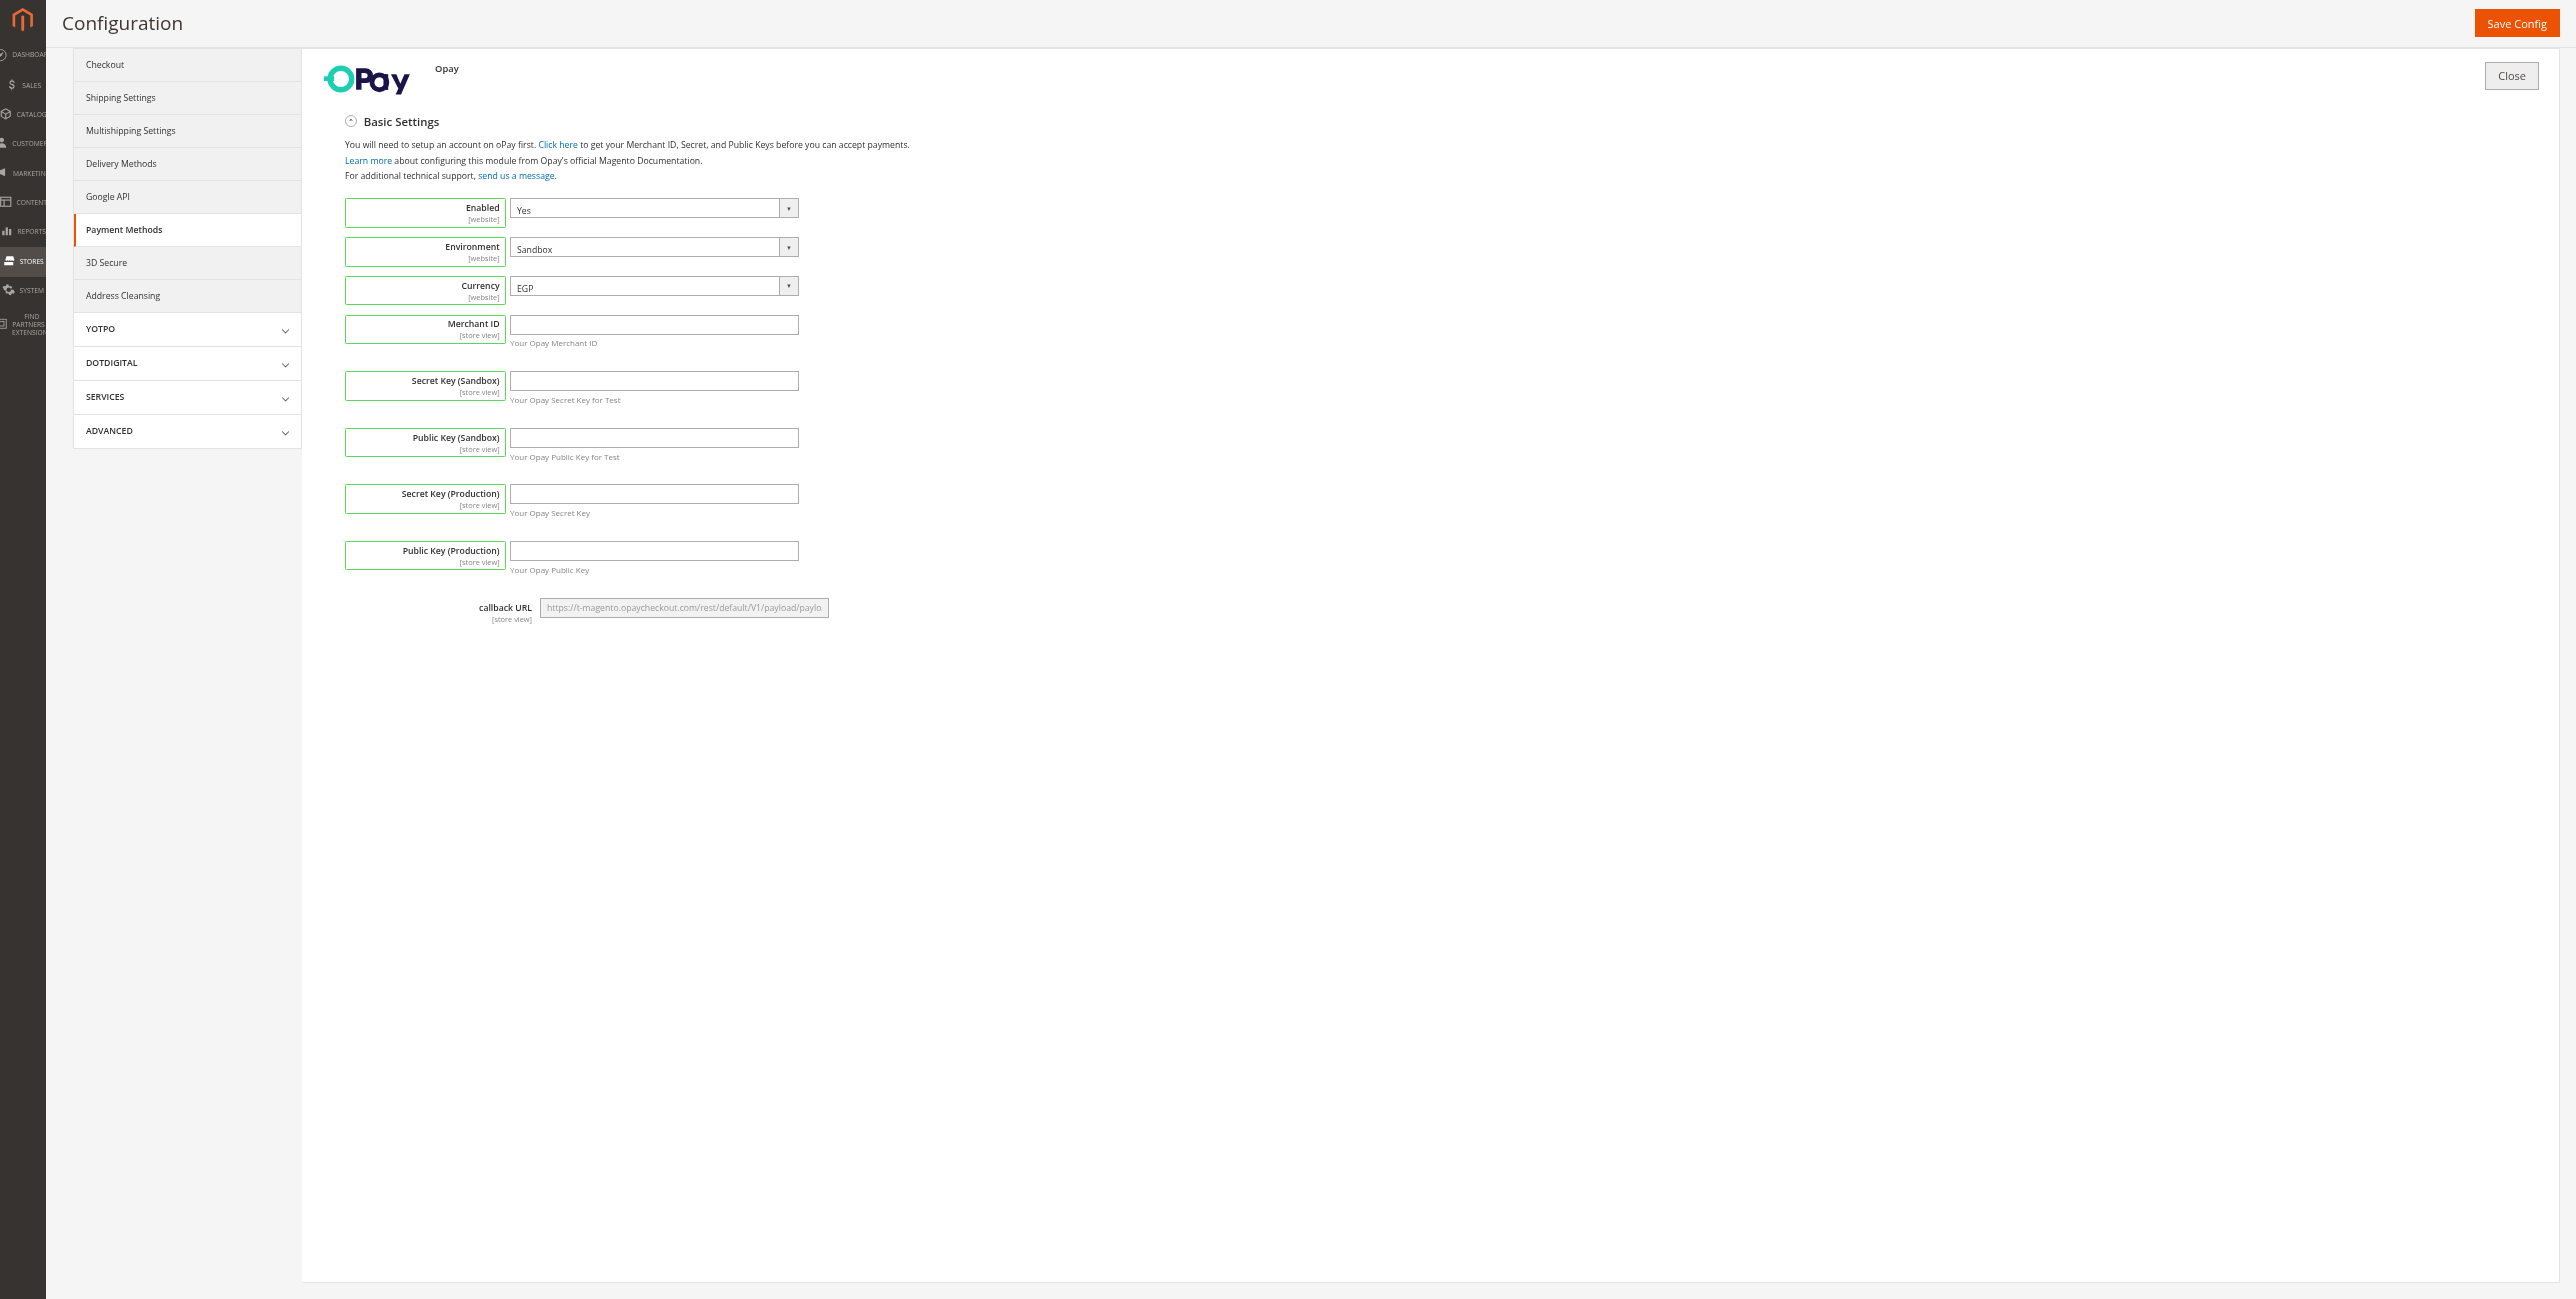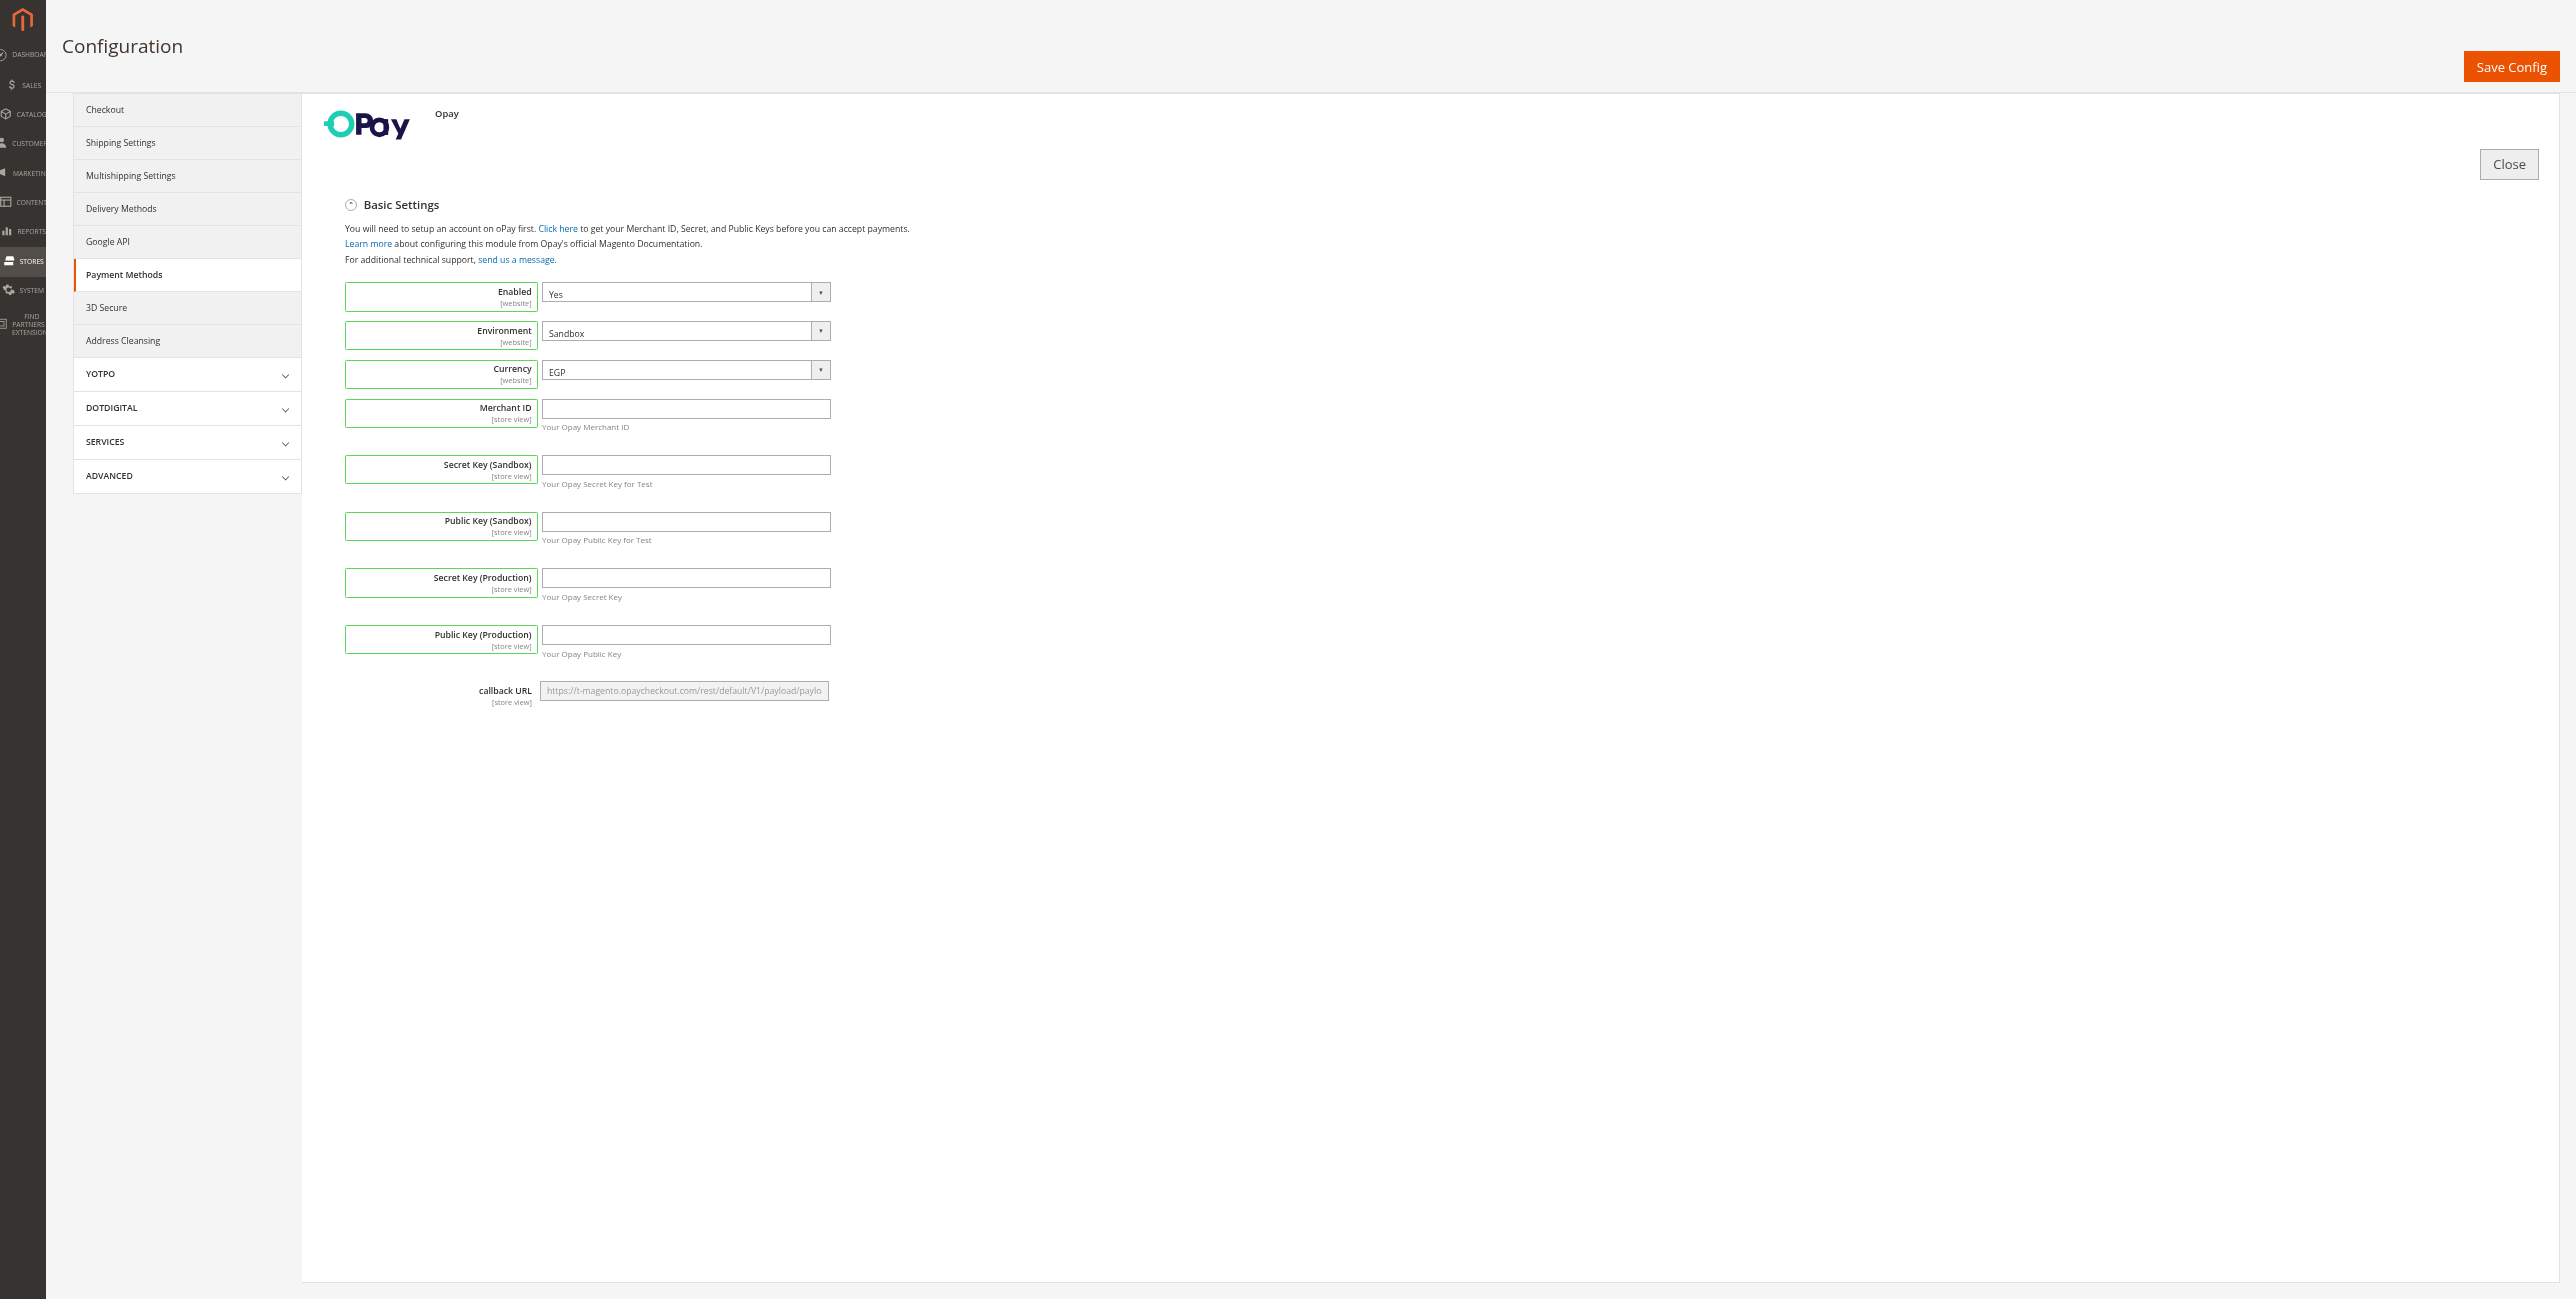"Save Config" .btn { font-size: 13px -> 11px; margin-top: 42px -> none }
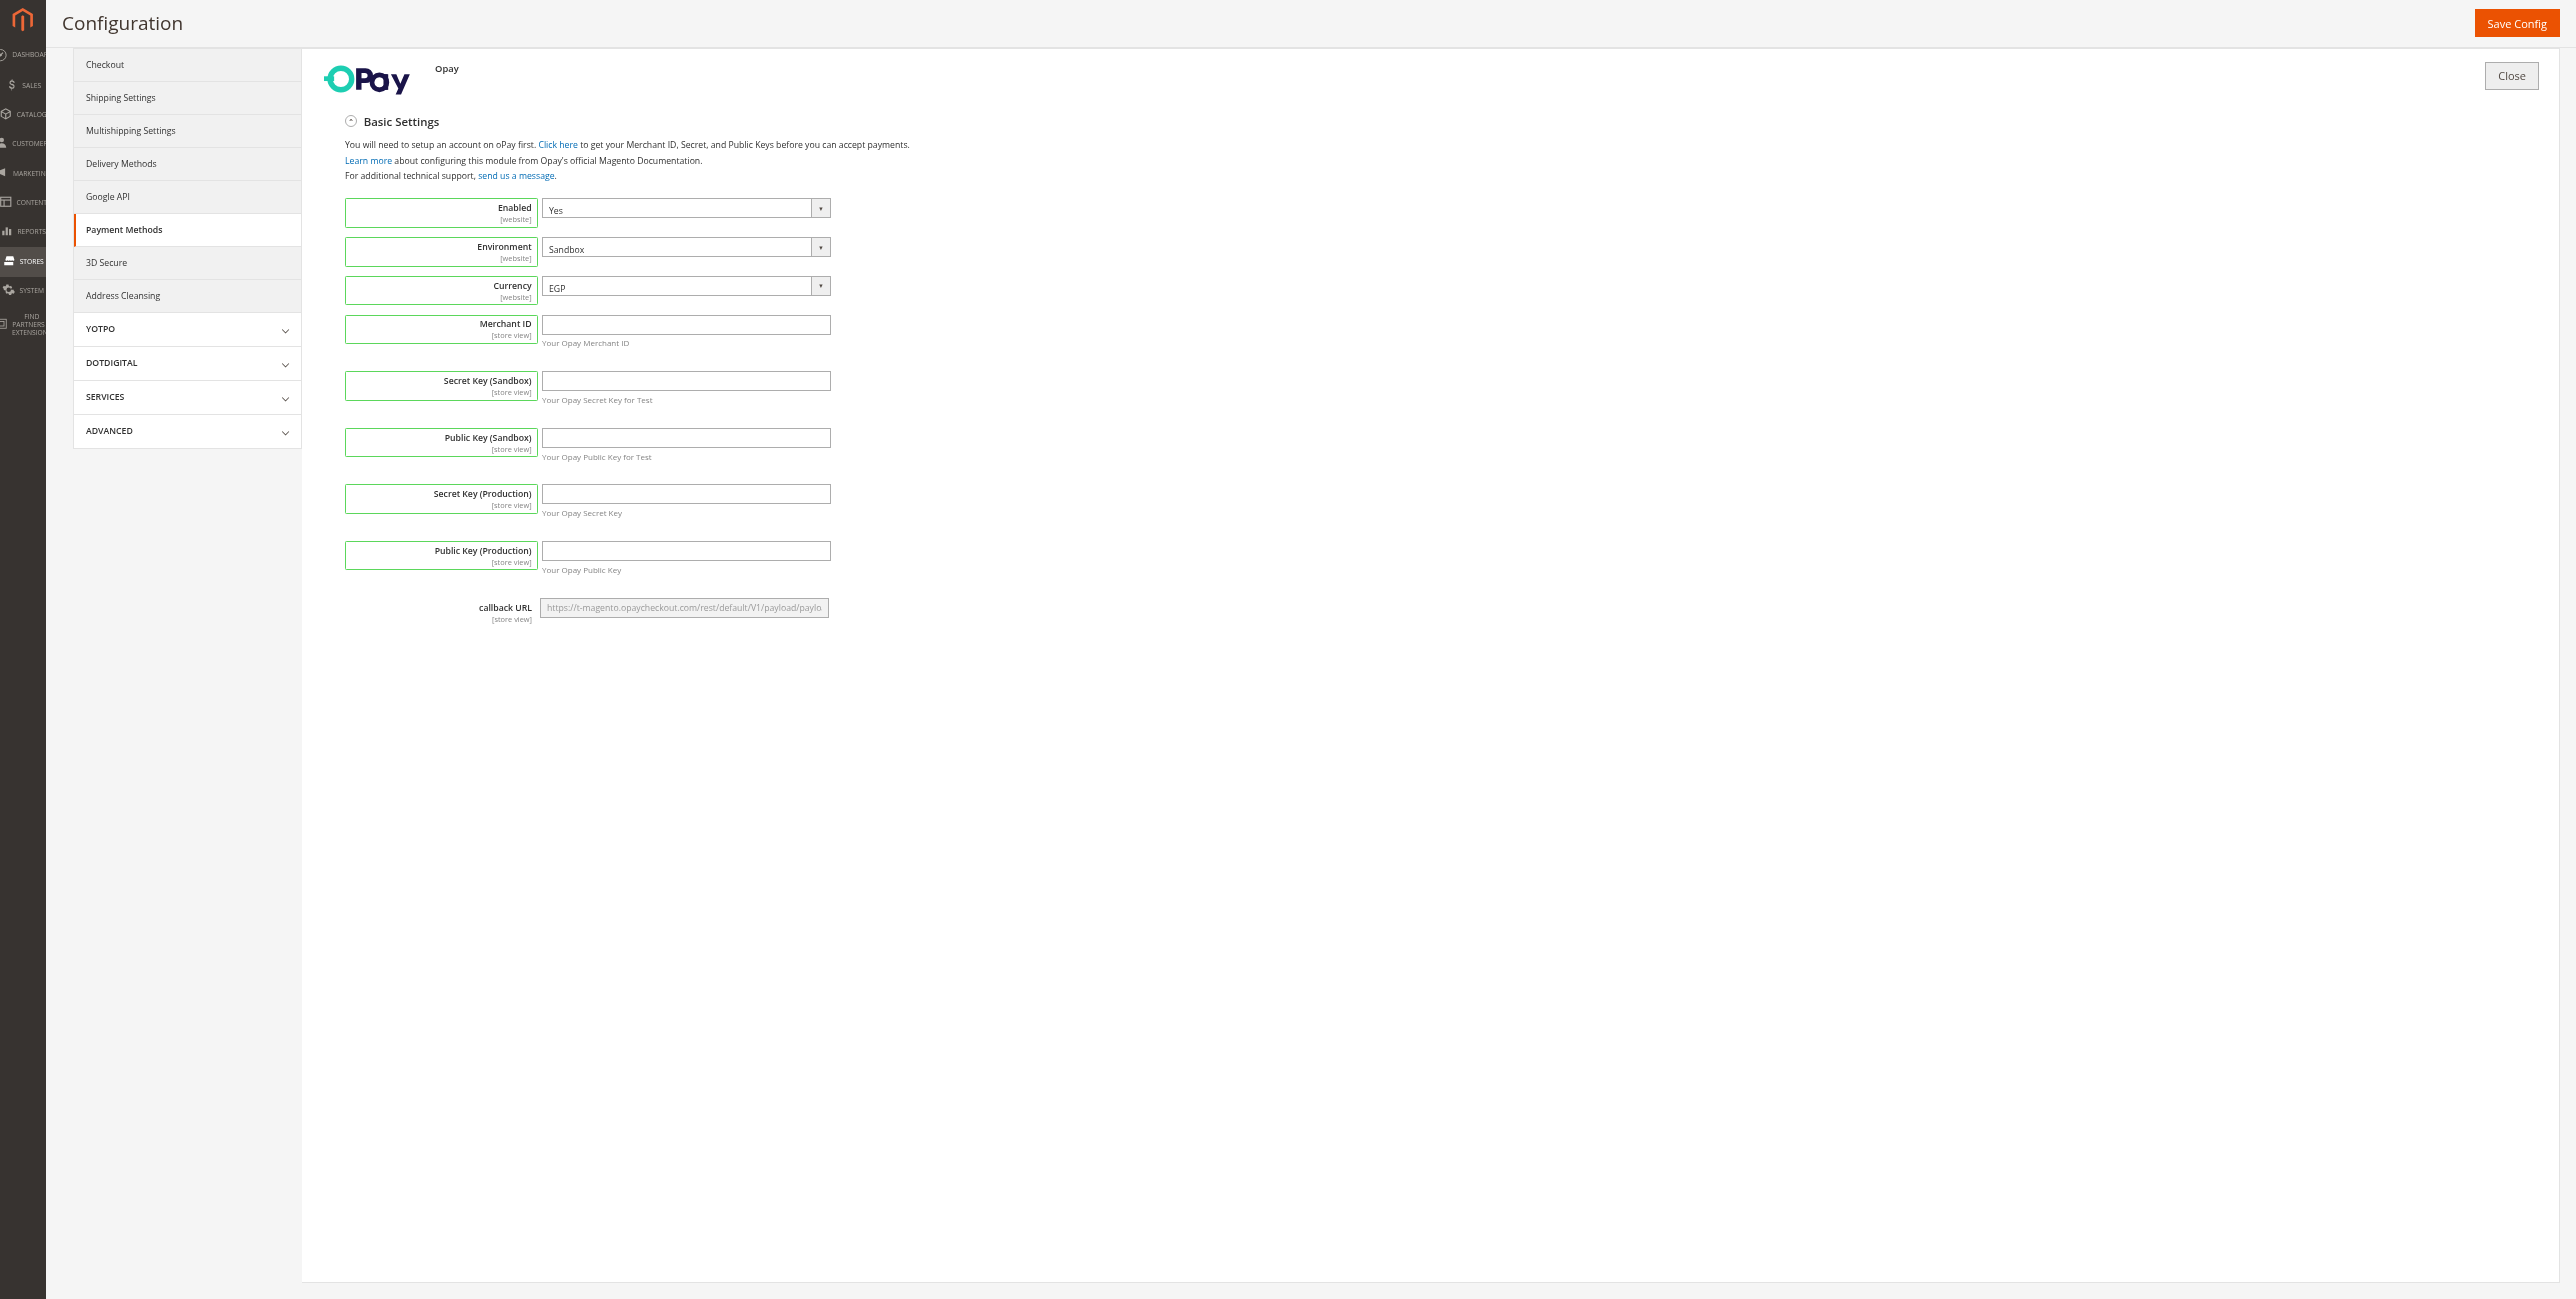"Enabled" .form-row .label-col.required { width: 193px -> 161px }
